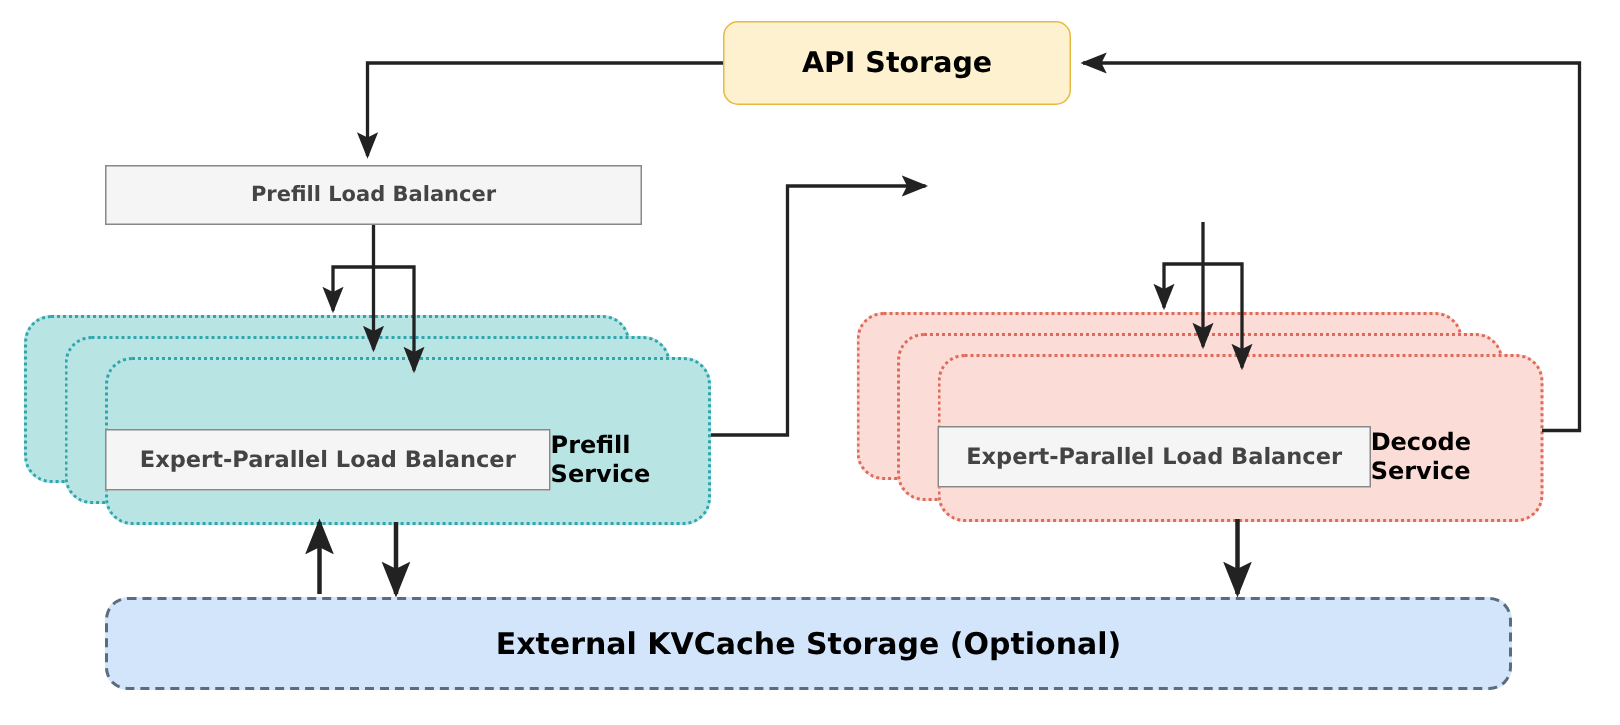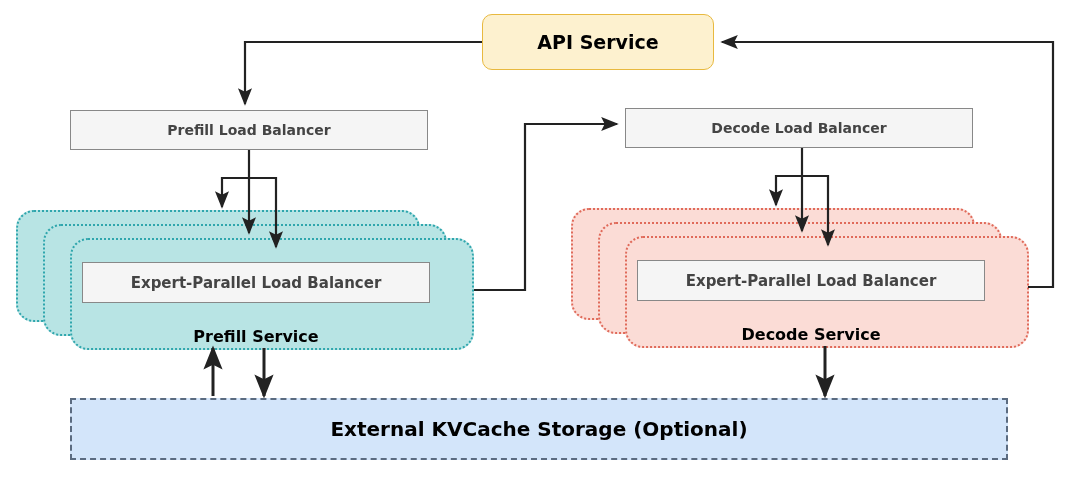"API Service" span { text: Service -> Storage }
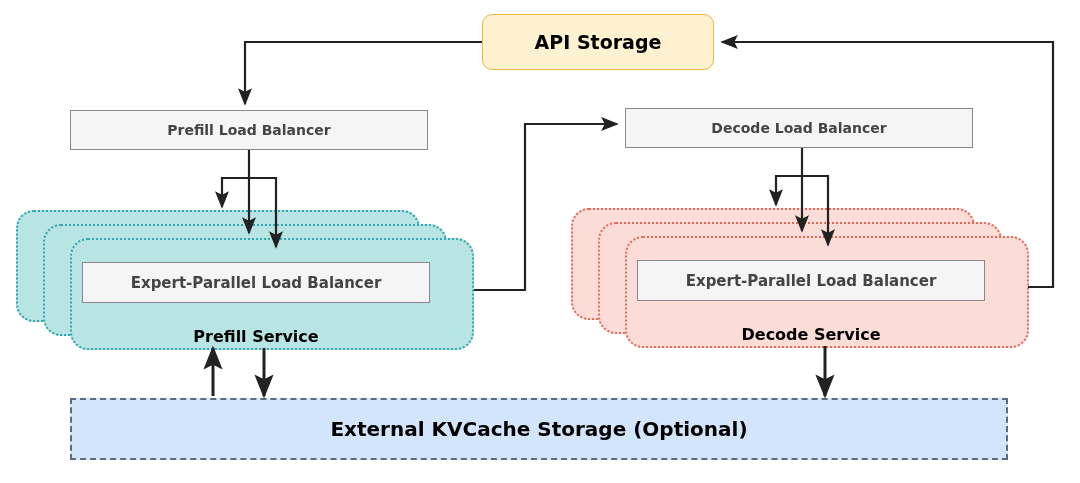"Decode Load Balancer" div.node { html: <div> <span>Decode Load Balancer</span> </div> -> none }
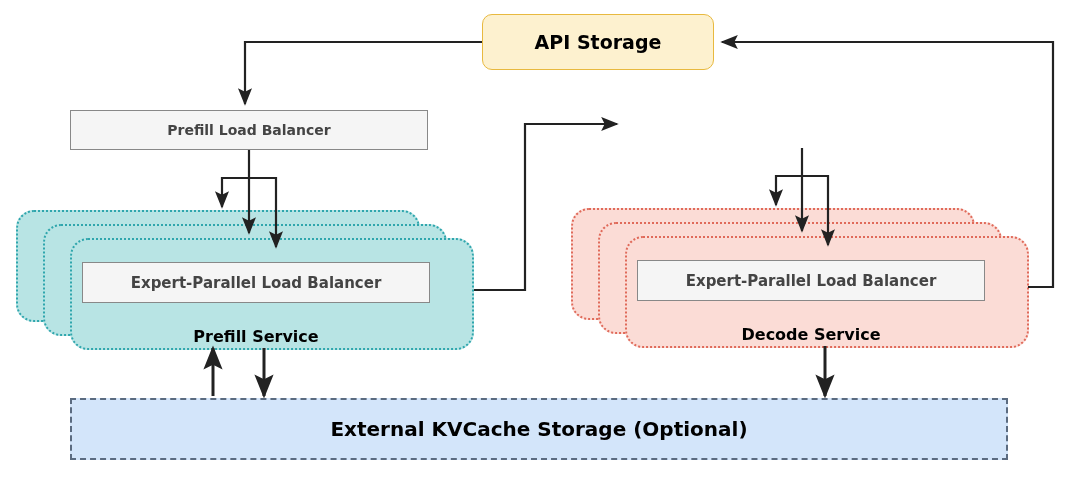"Expert-Parallel Load Balancer" .card-front-inner { flex-direction: column -> row; left: 38px -> 54px }
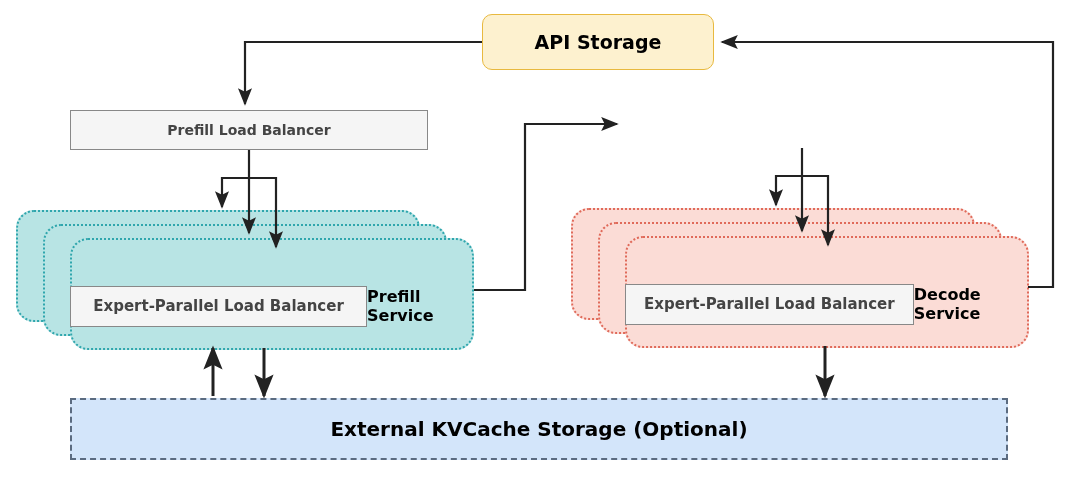"External KVCache Storage (Optional)" .kvcache { border-radius: 0 -> 15px }
